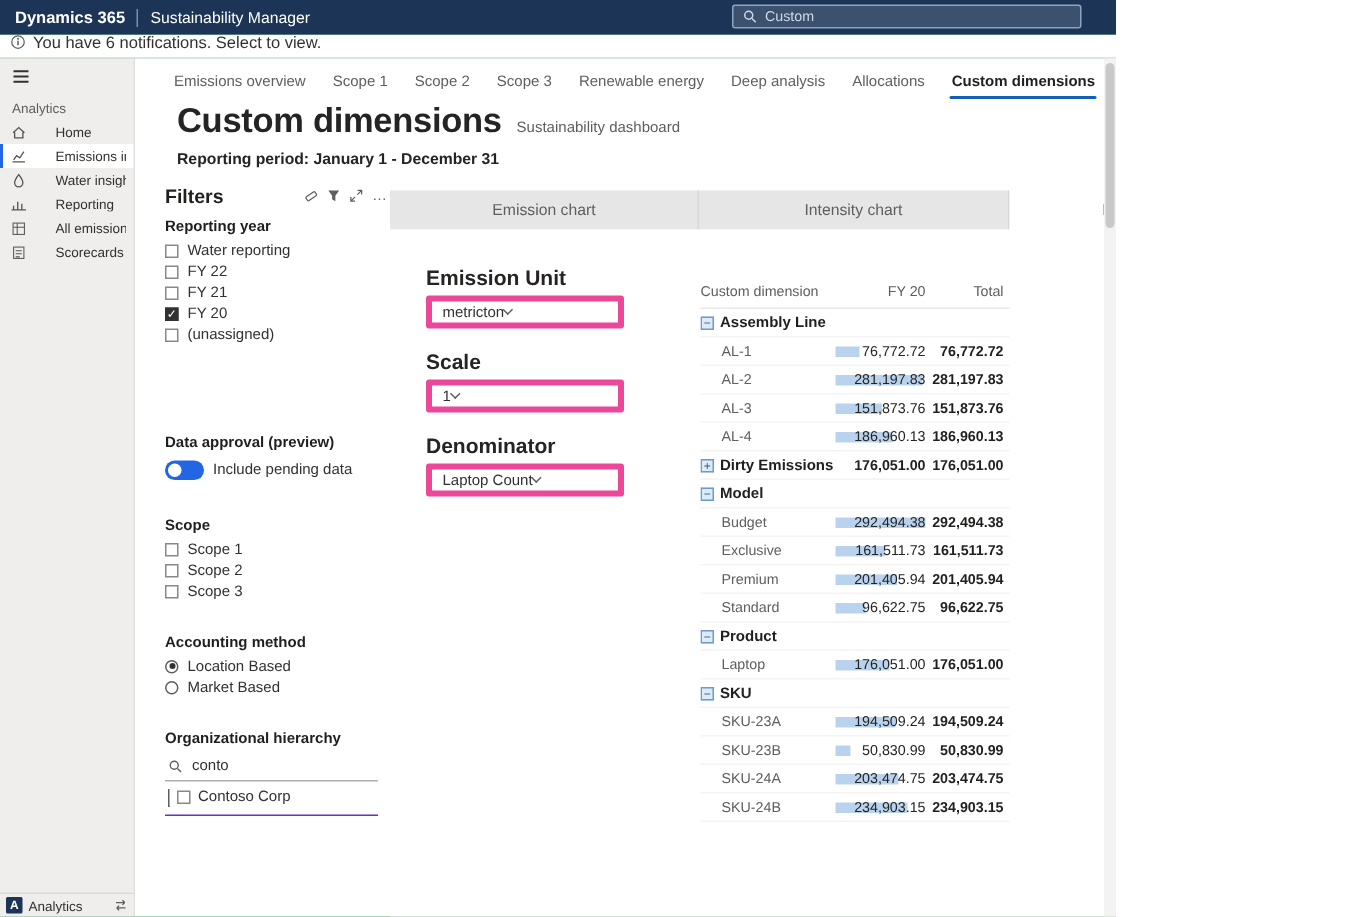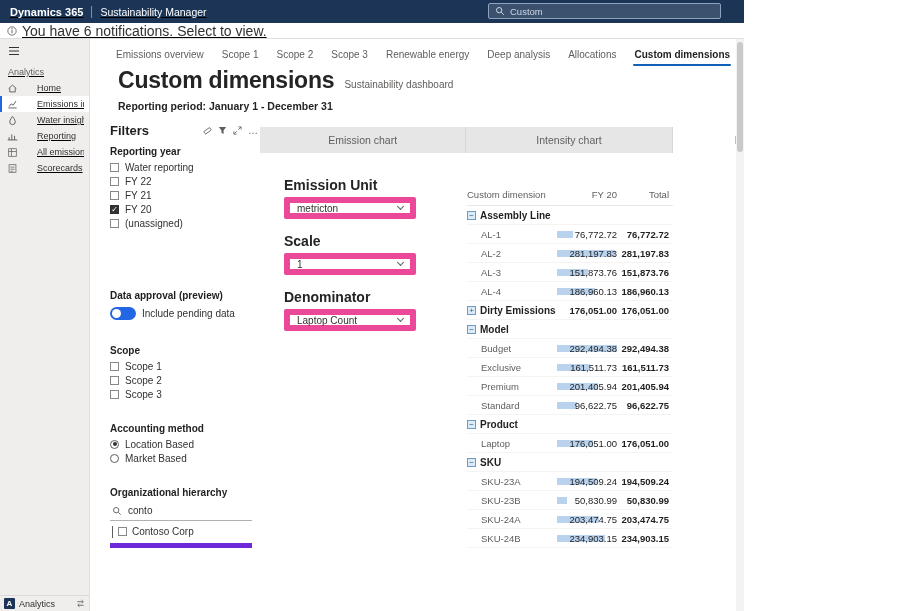"Dynamics 365" #app { text-decoration: underline -> none }
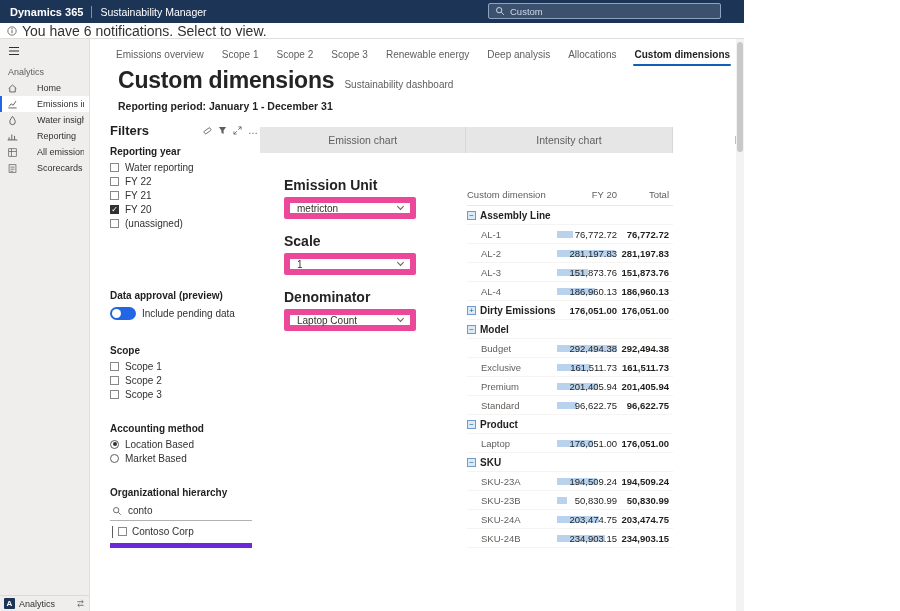"You have 6 notifications. Select" .notifbar { align-items: center -> flex-start; font-size: 14px -> 11px }
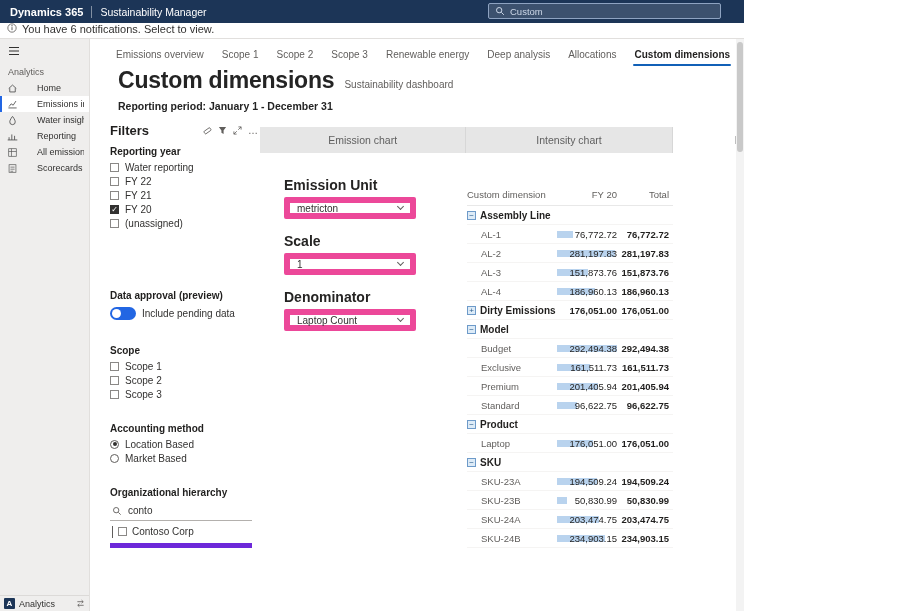"metricton" .ctrl-select { border: 6px solid #ec4899 -> 4px solid #ec4899; justify-content: space-between -> flex-start }
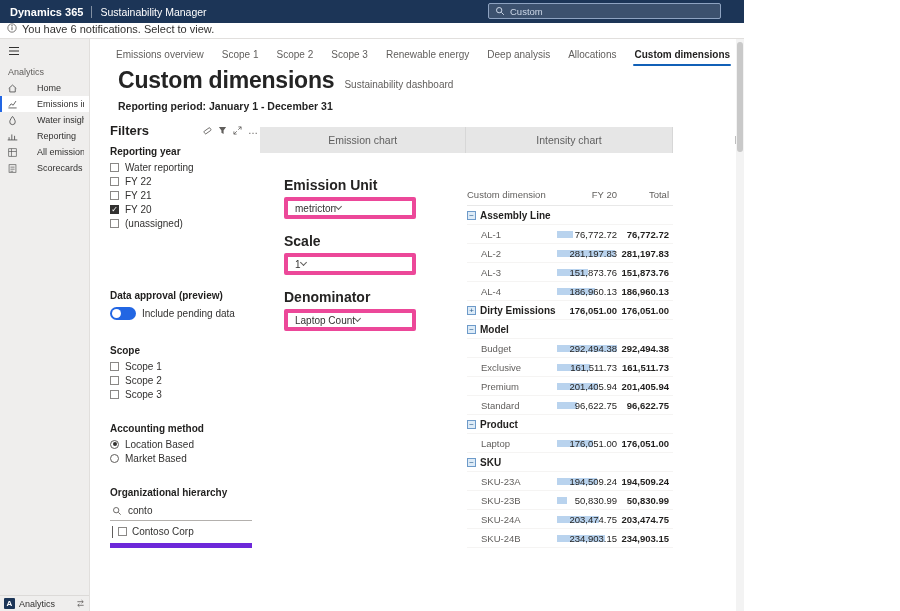"Contoso Corp" .tree-row { border-bottom: 5px solid #6d28d9 -> 1px solid #6d28d9 }
